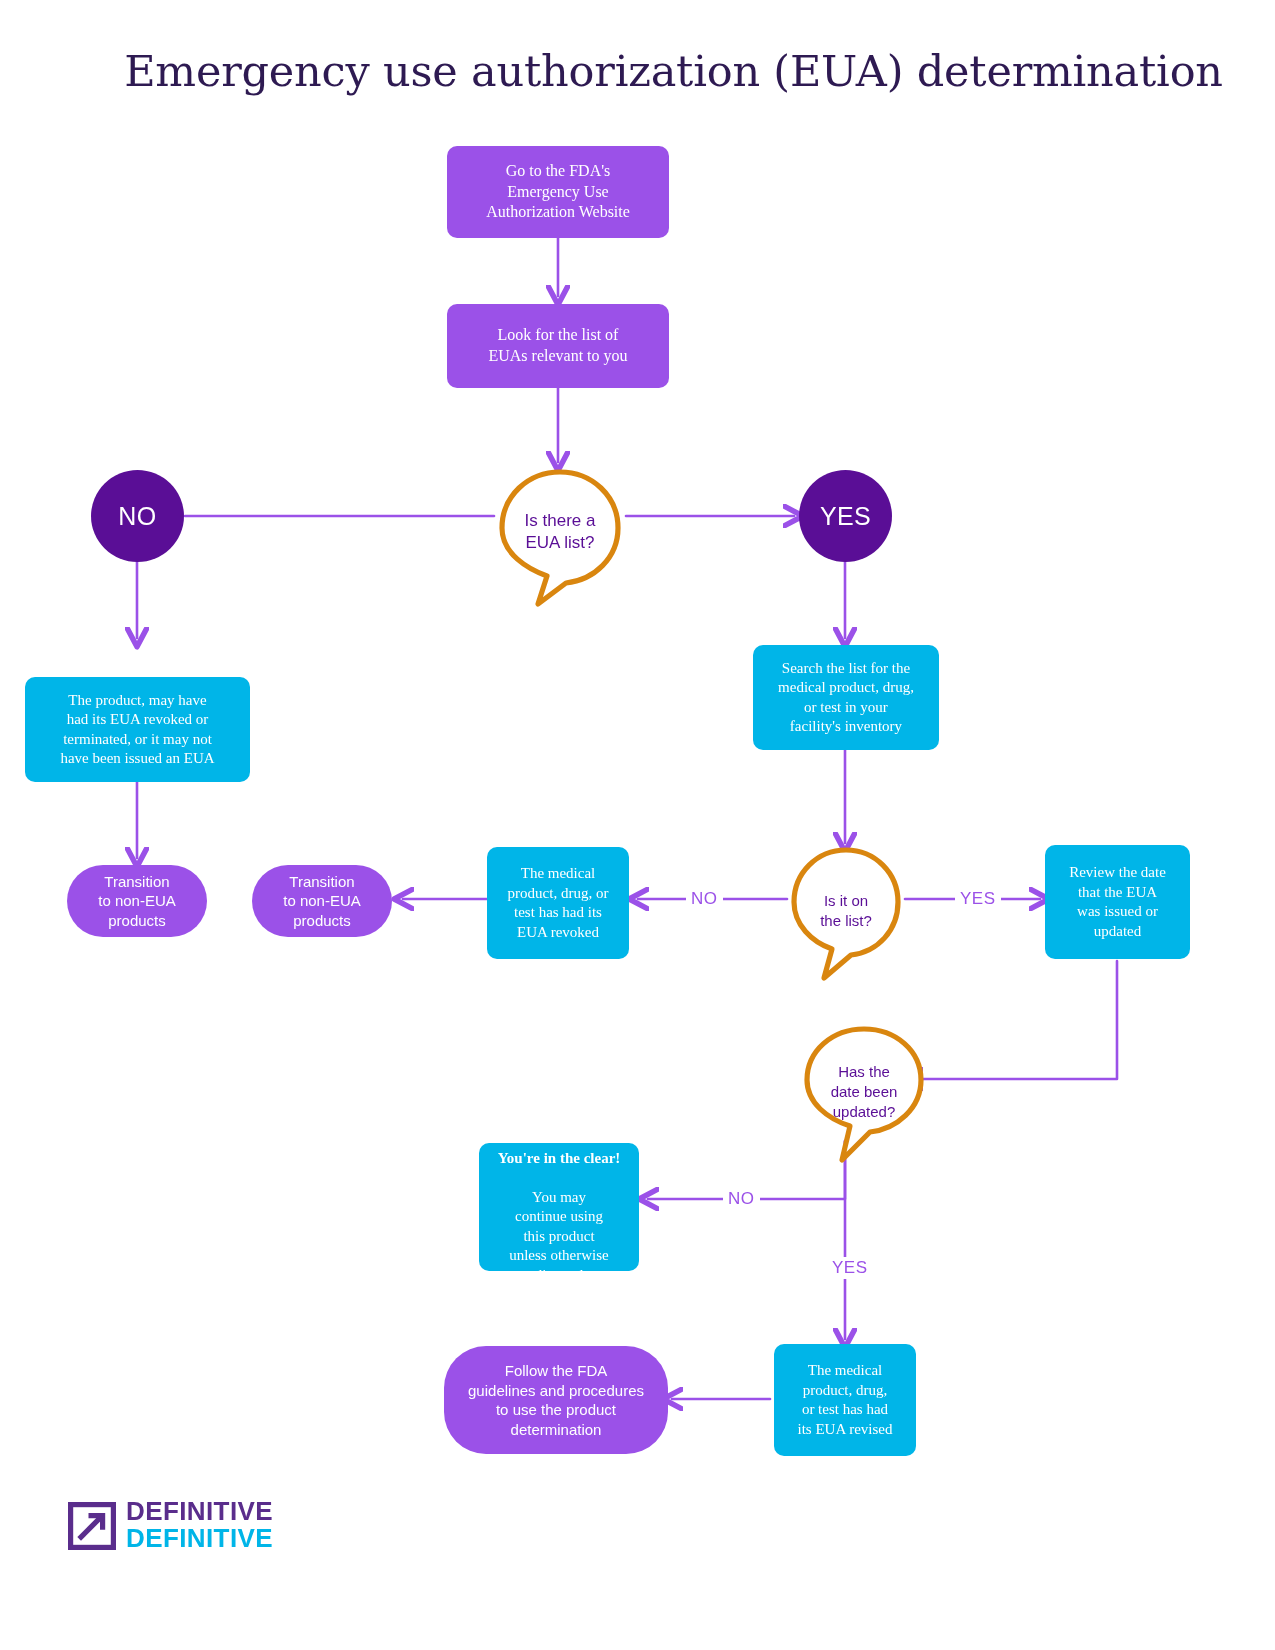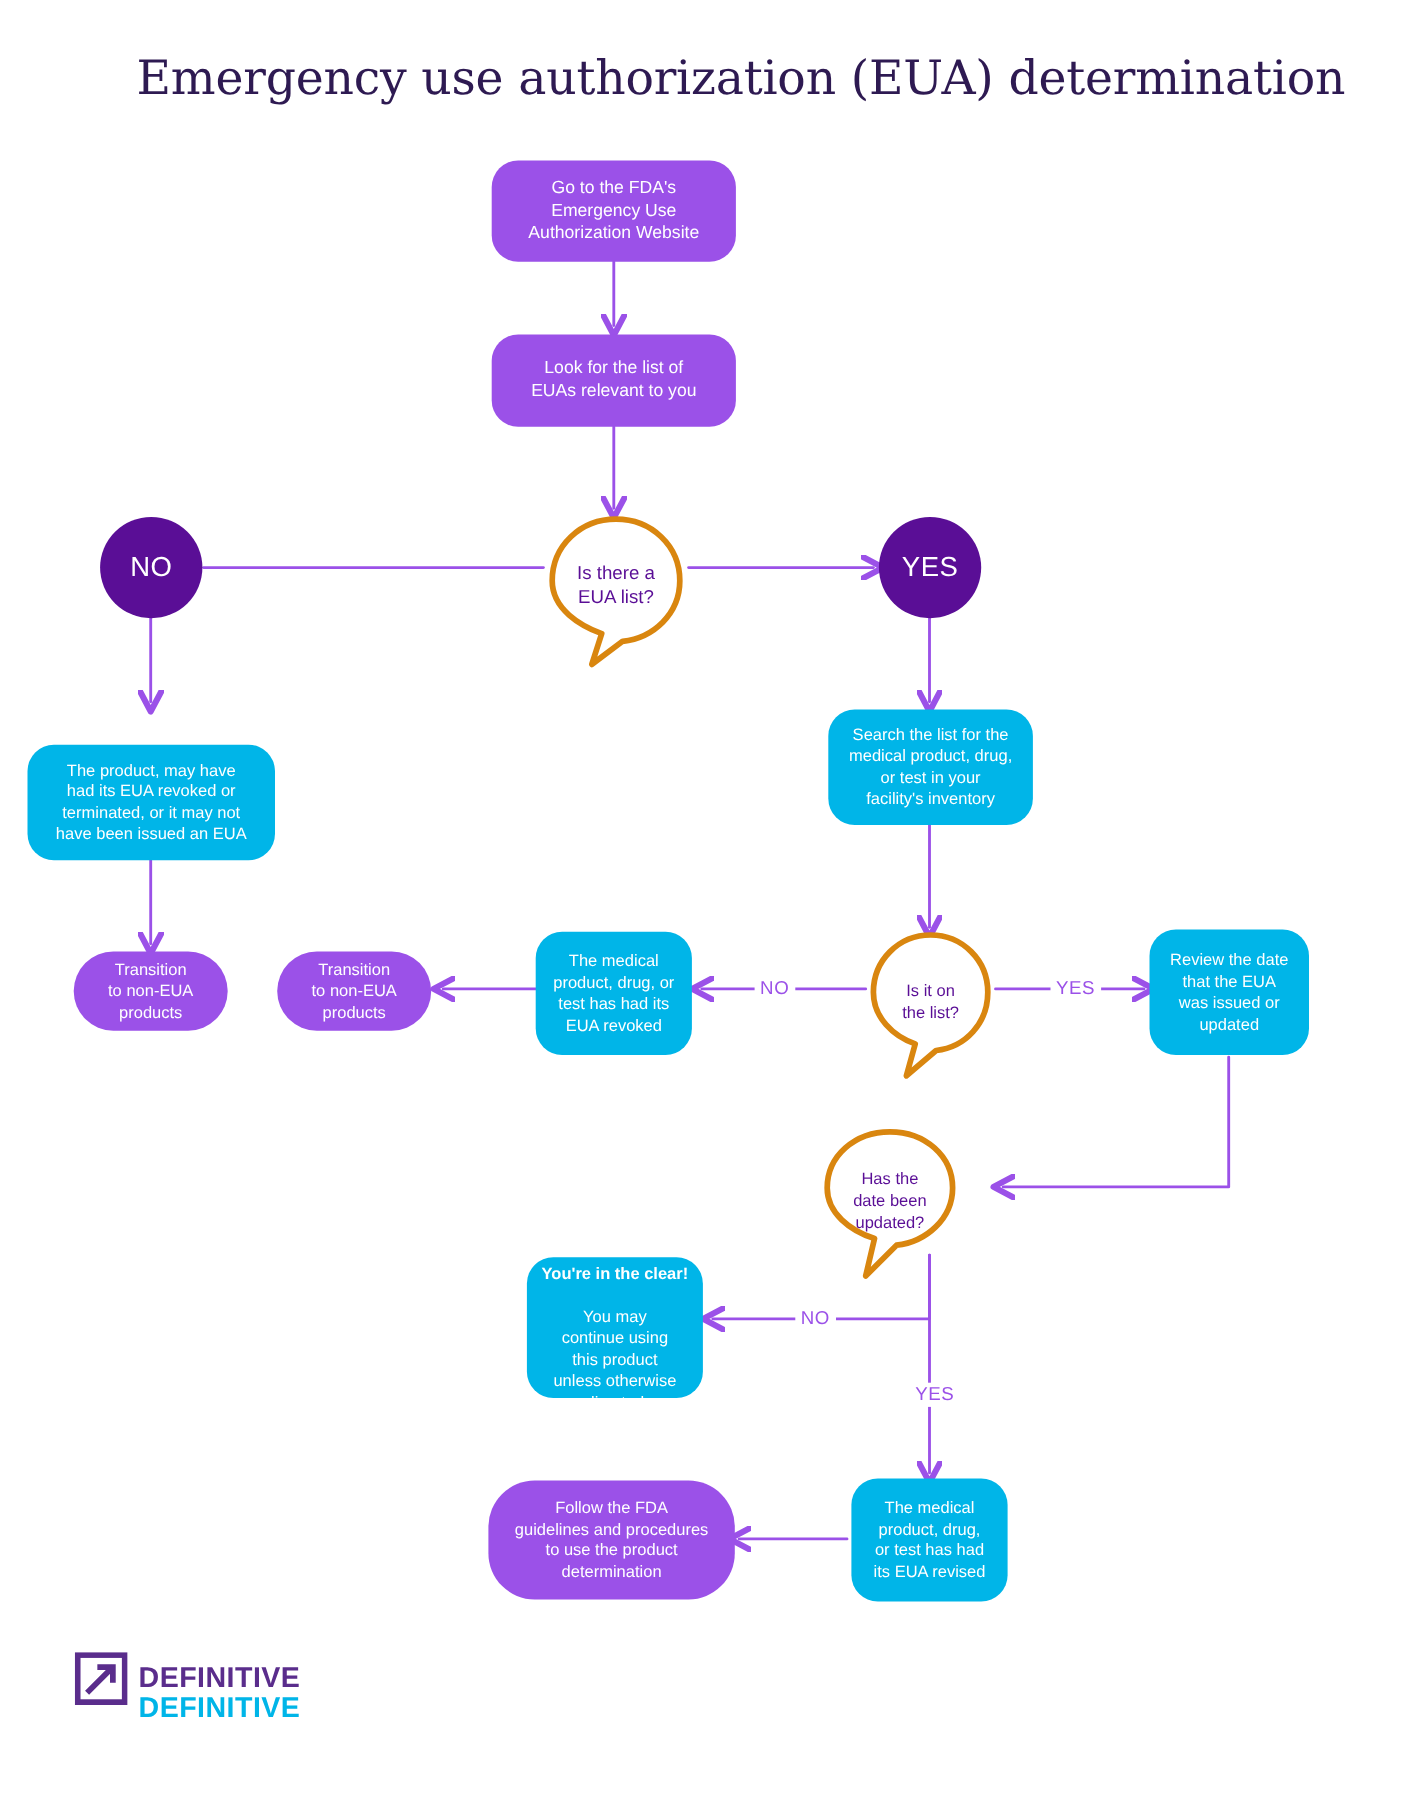"Go to the FDA's" .r14 { border-radius: 24px -> 10px; font-family: none -> Liberation Serif, serif }
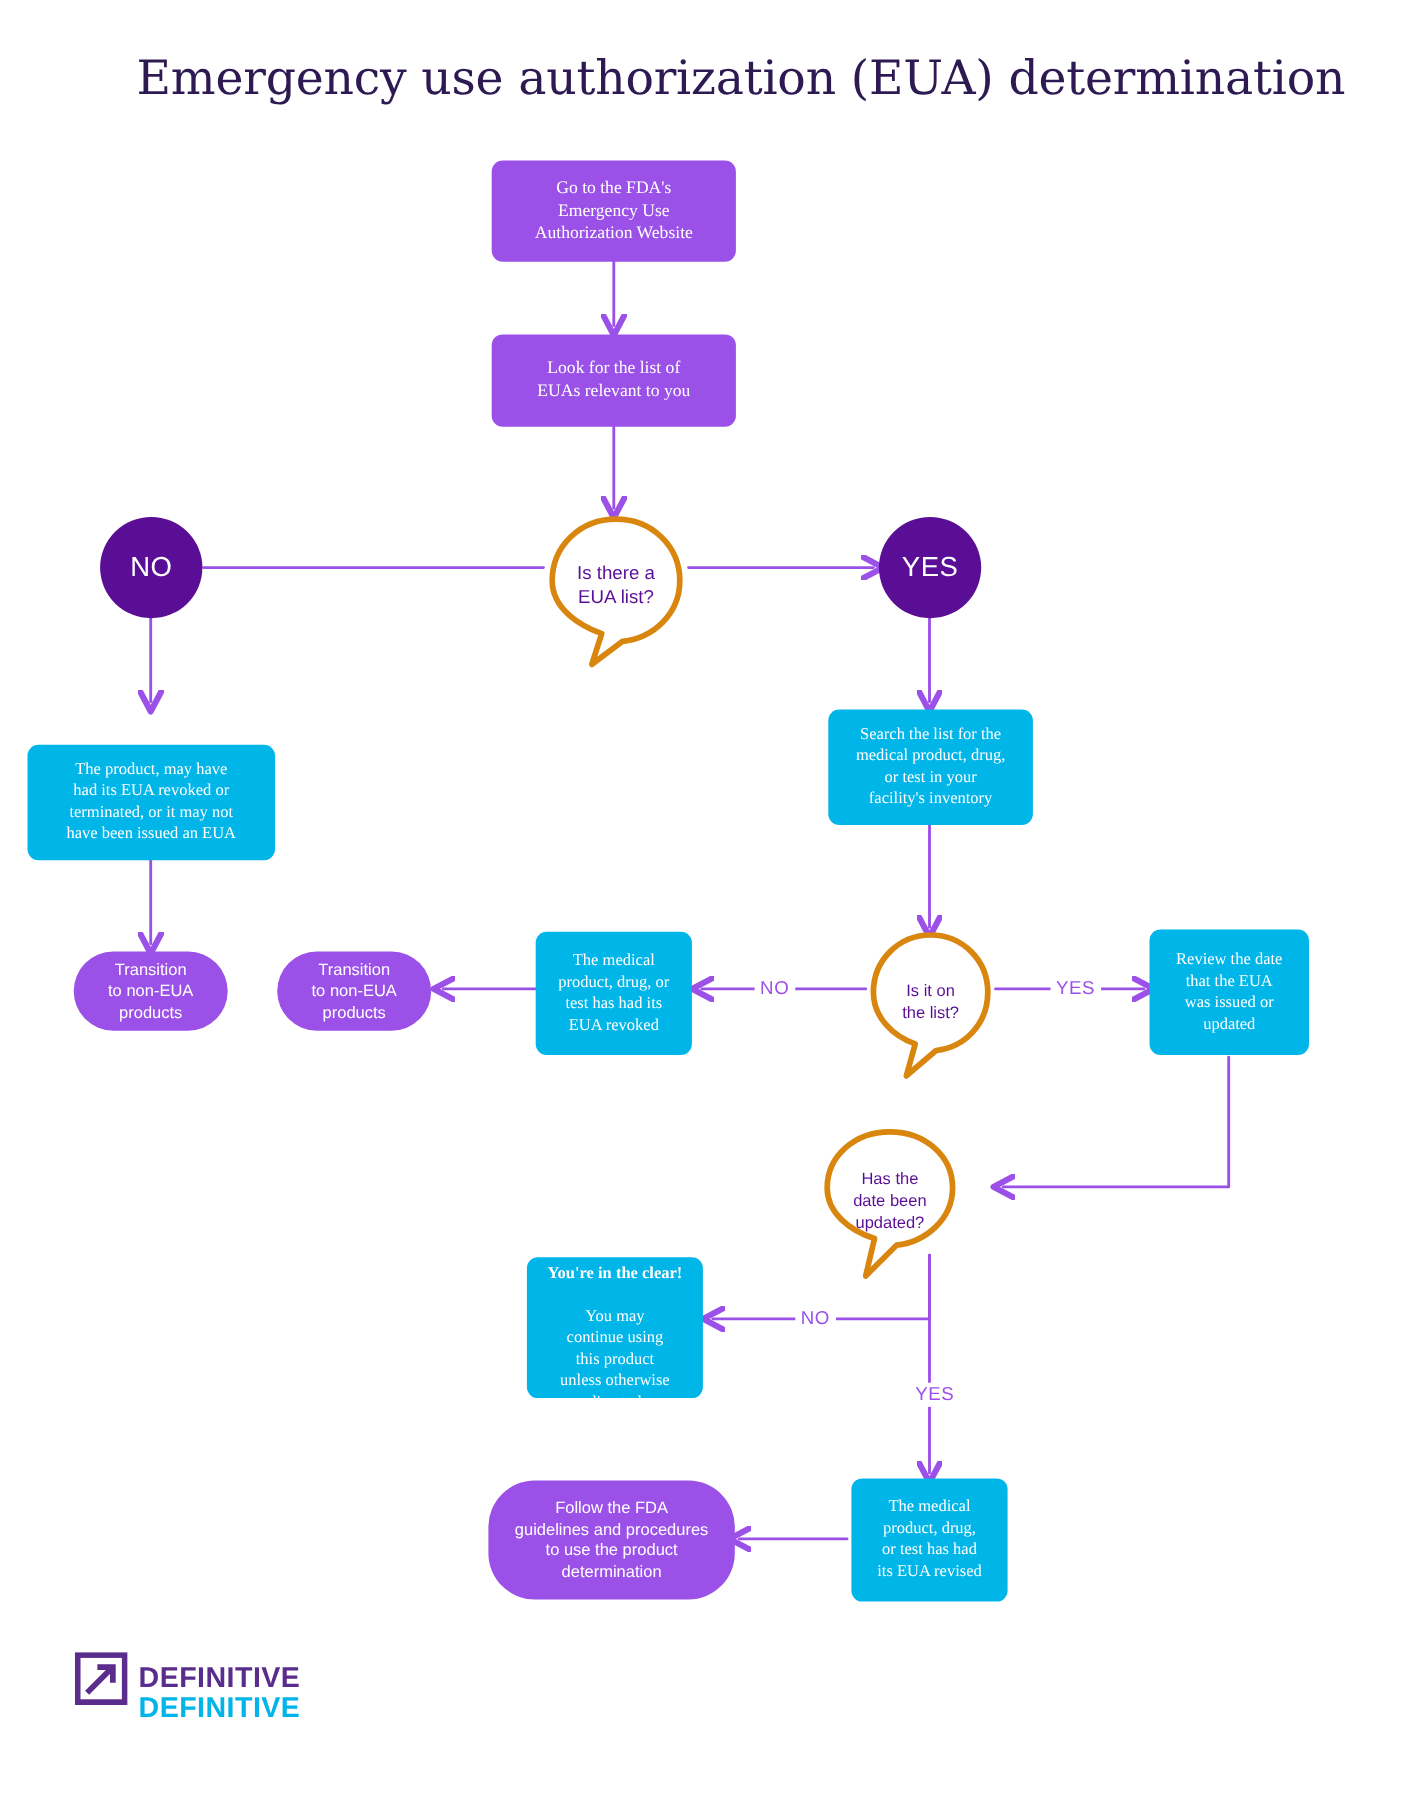"Has the" div.decision { left: 745px -> 800px }
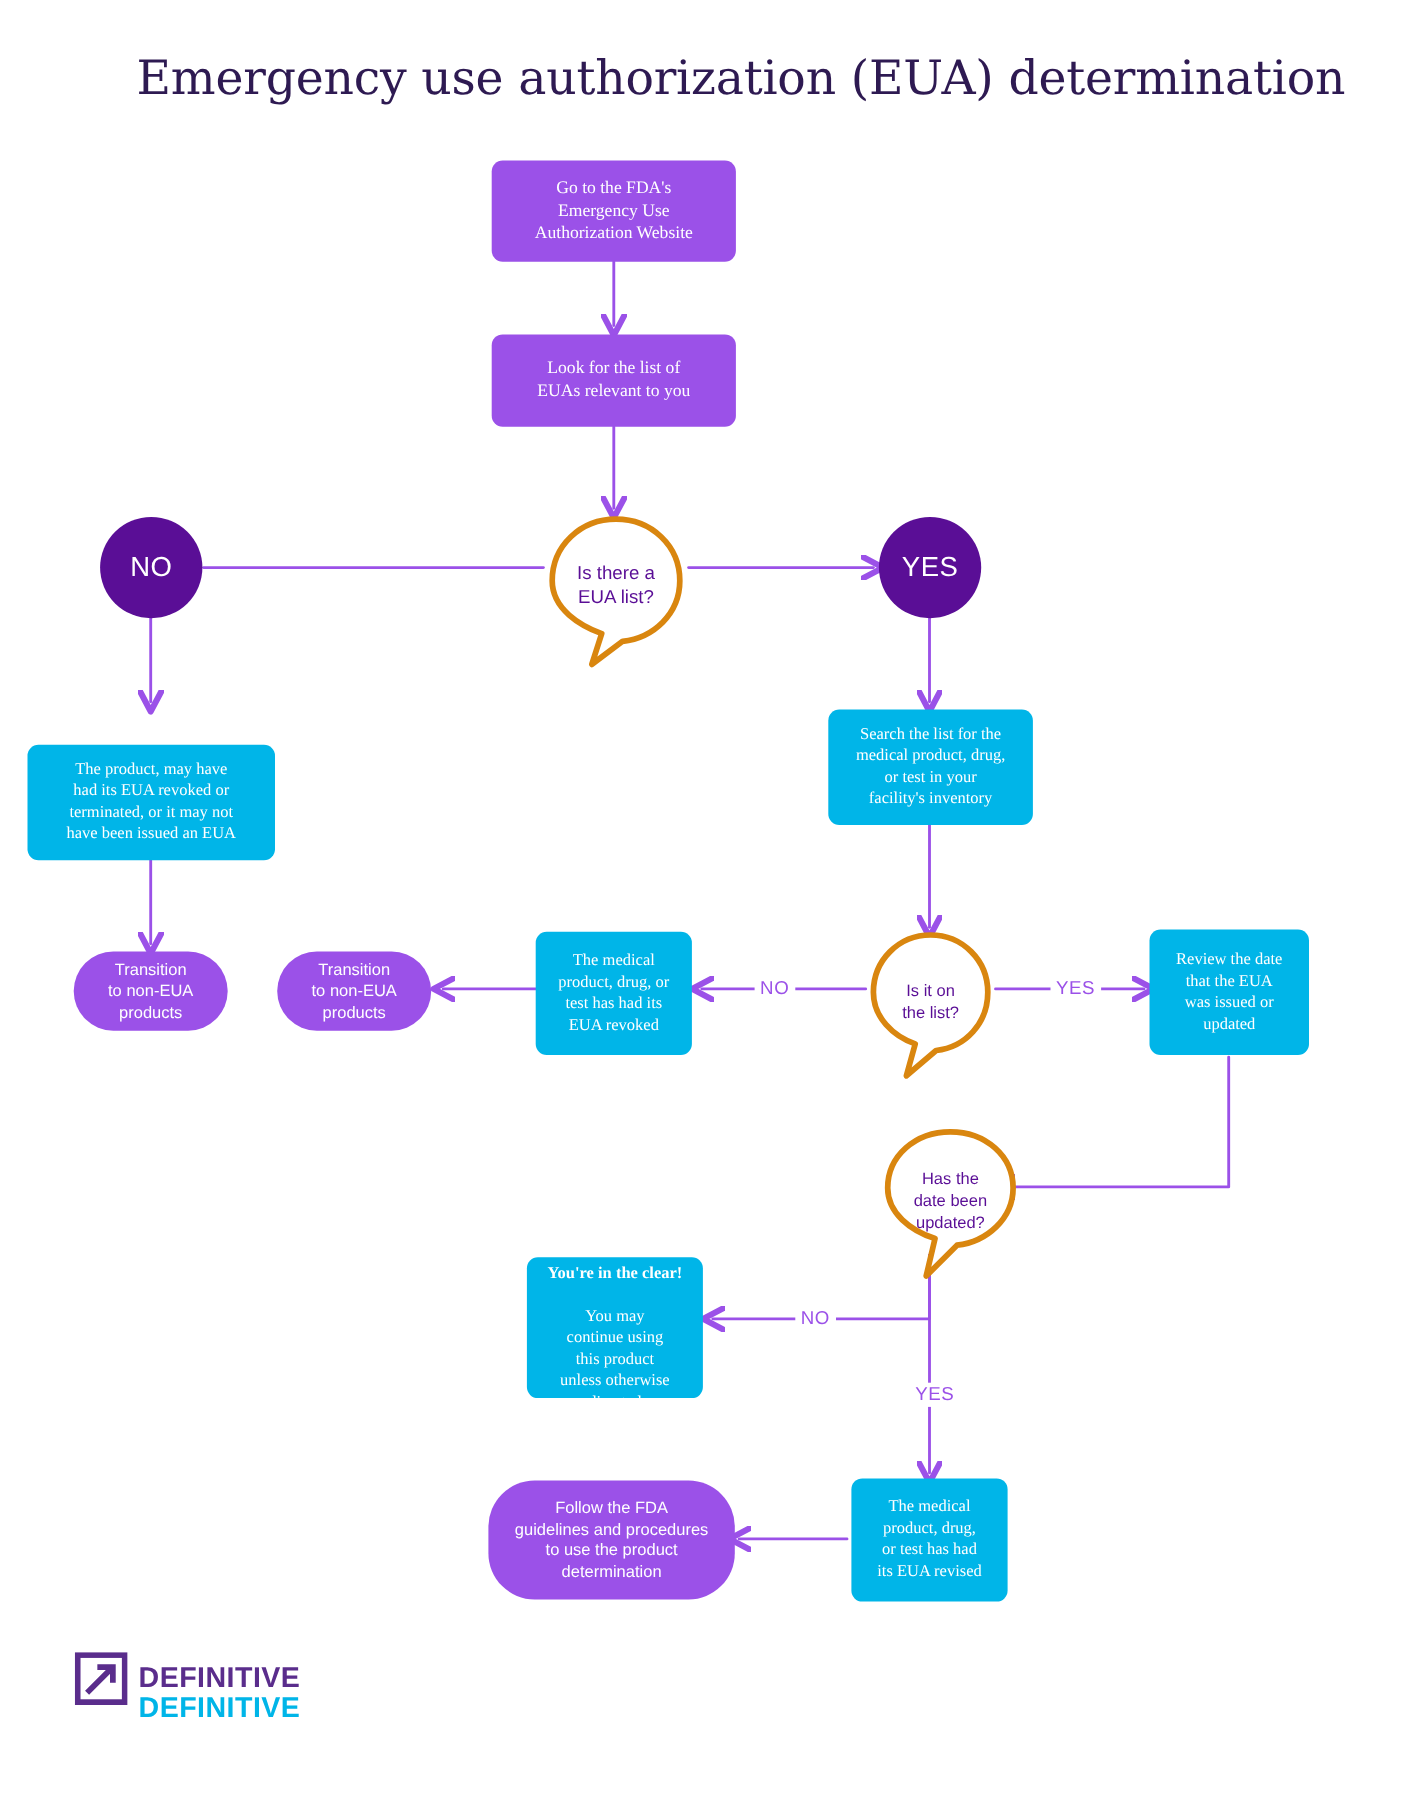"DEFINITIVE" .logo .ltext { margin-top: 14px -> none }
